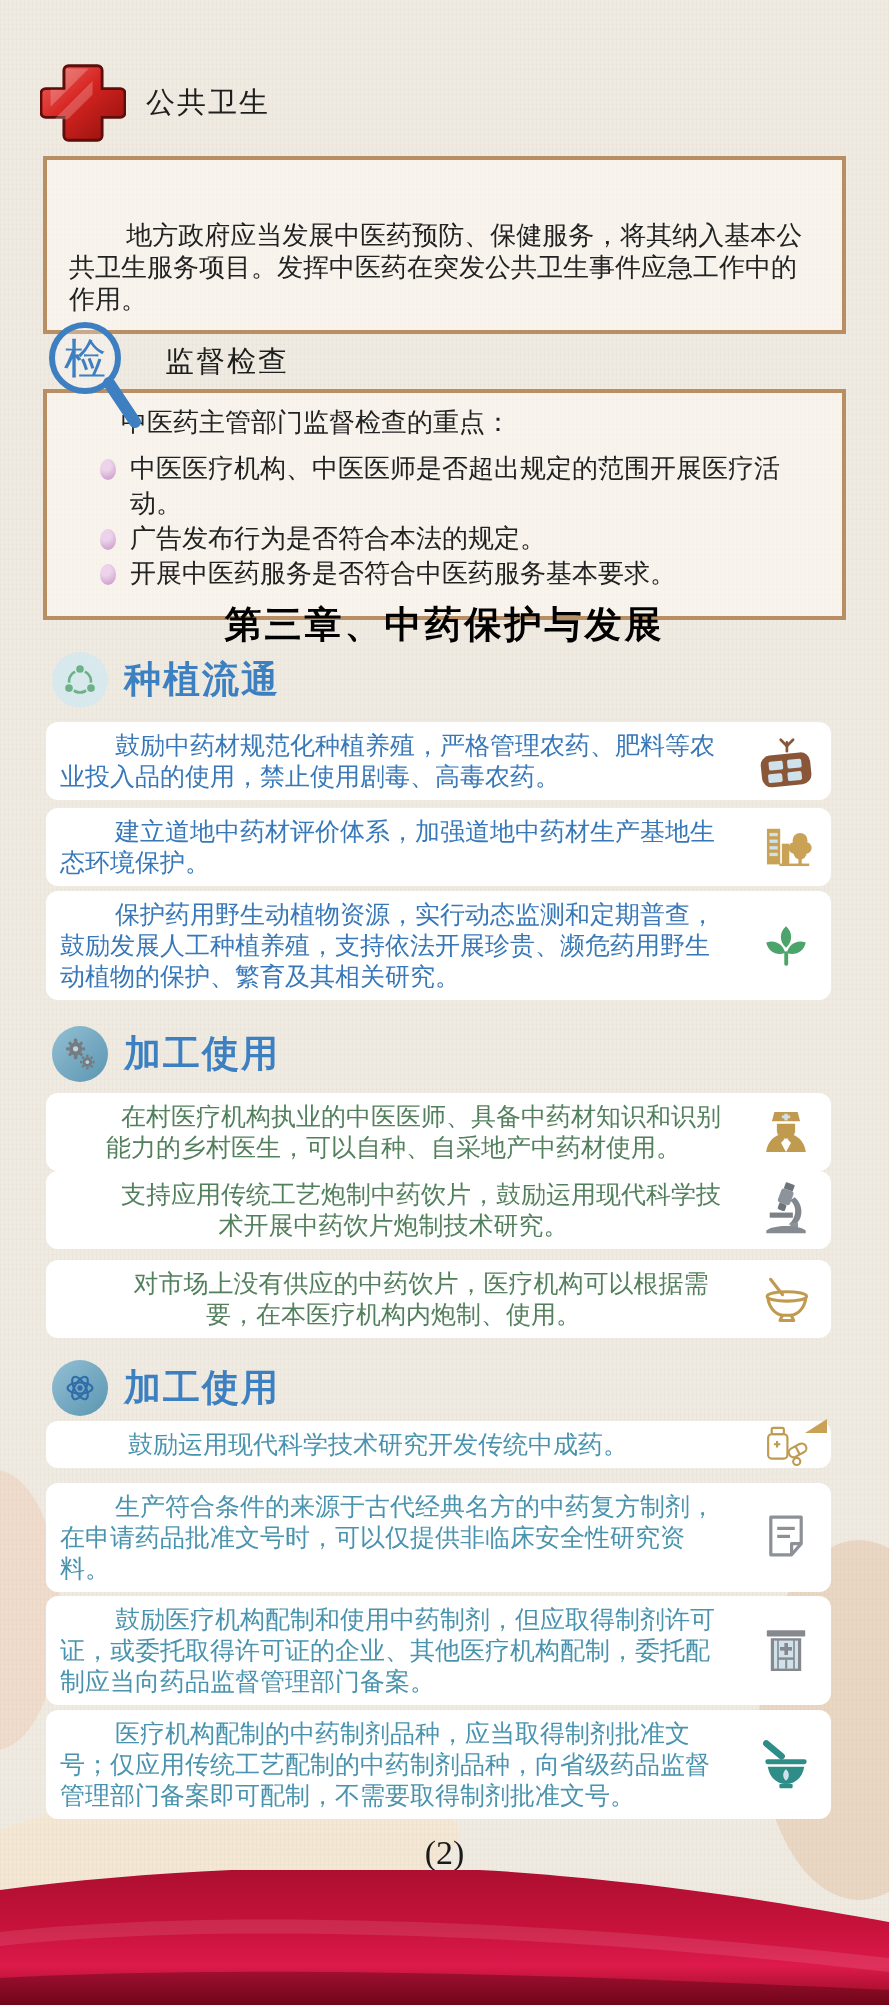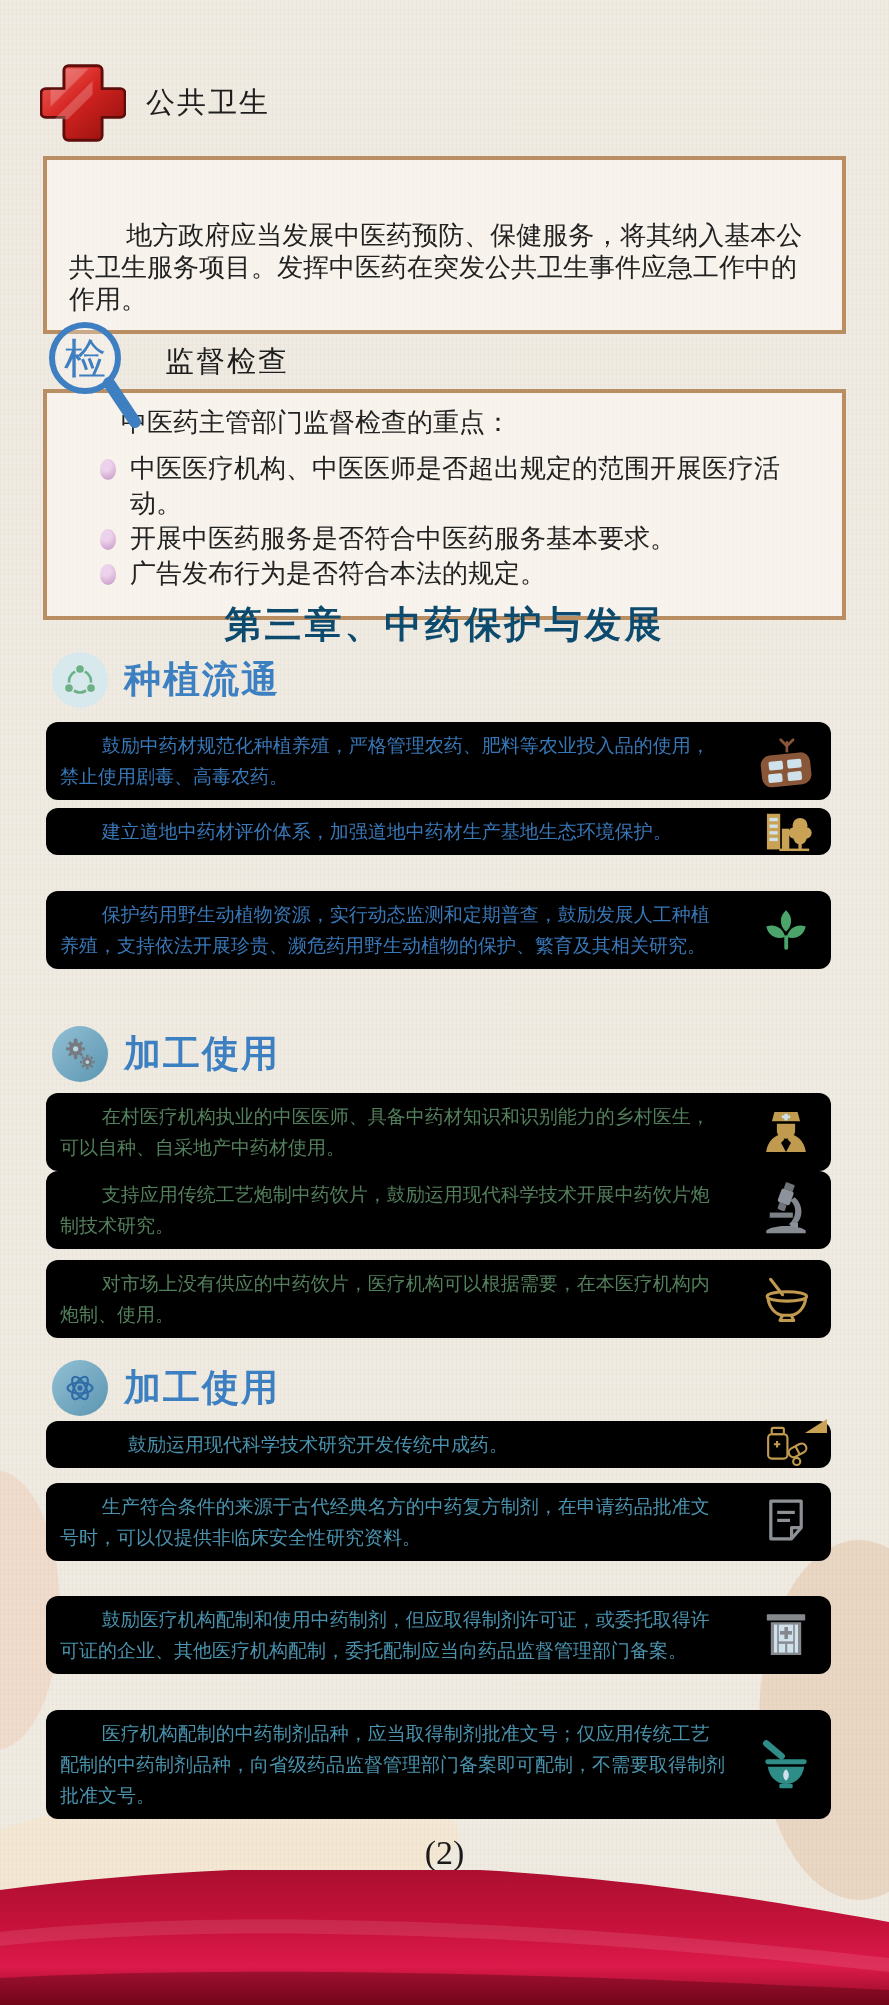"开展中医药服务是否符合中医药服务基本要求。" li { order: before "广告发布行为是否符合本法的规定。" -> after "广告发布行为是否符合本法的规定。" }
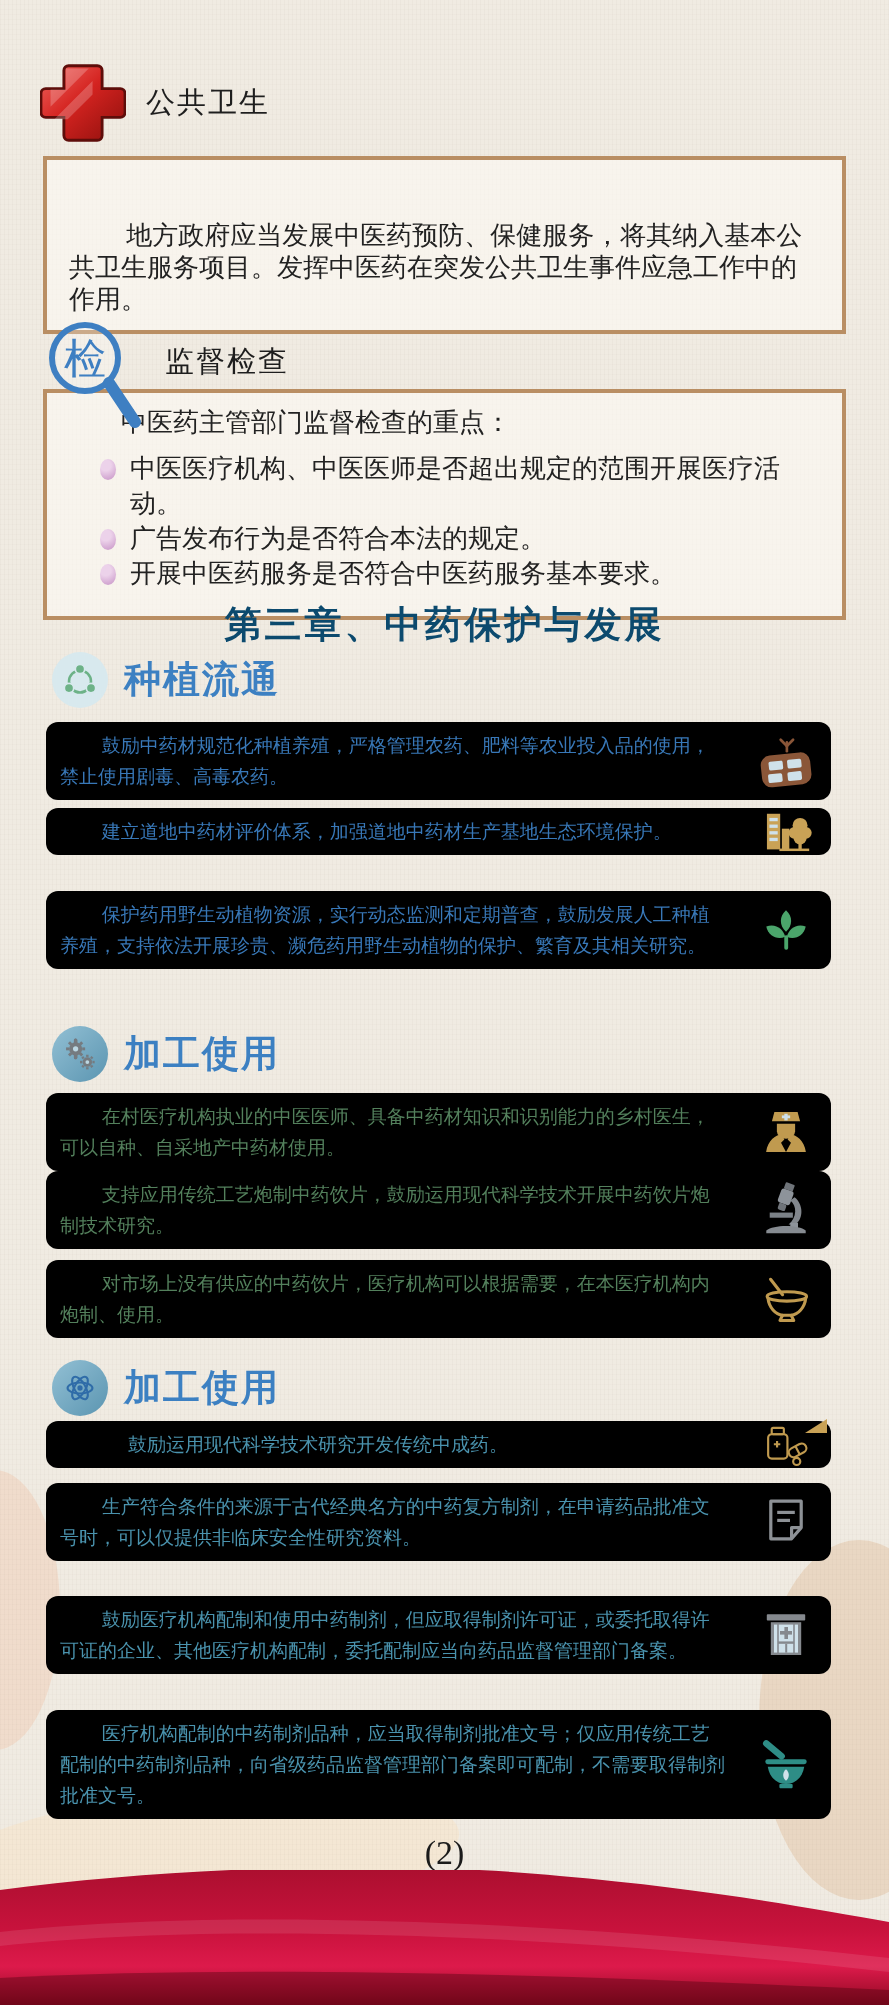"第三章、中药保护与发展" .chapter-title { color: #0c4a6e -> #000000 }
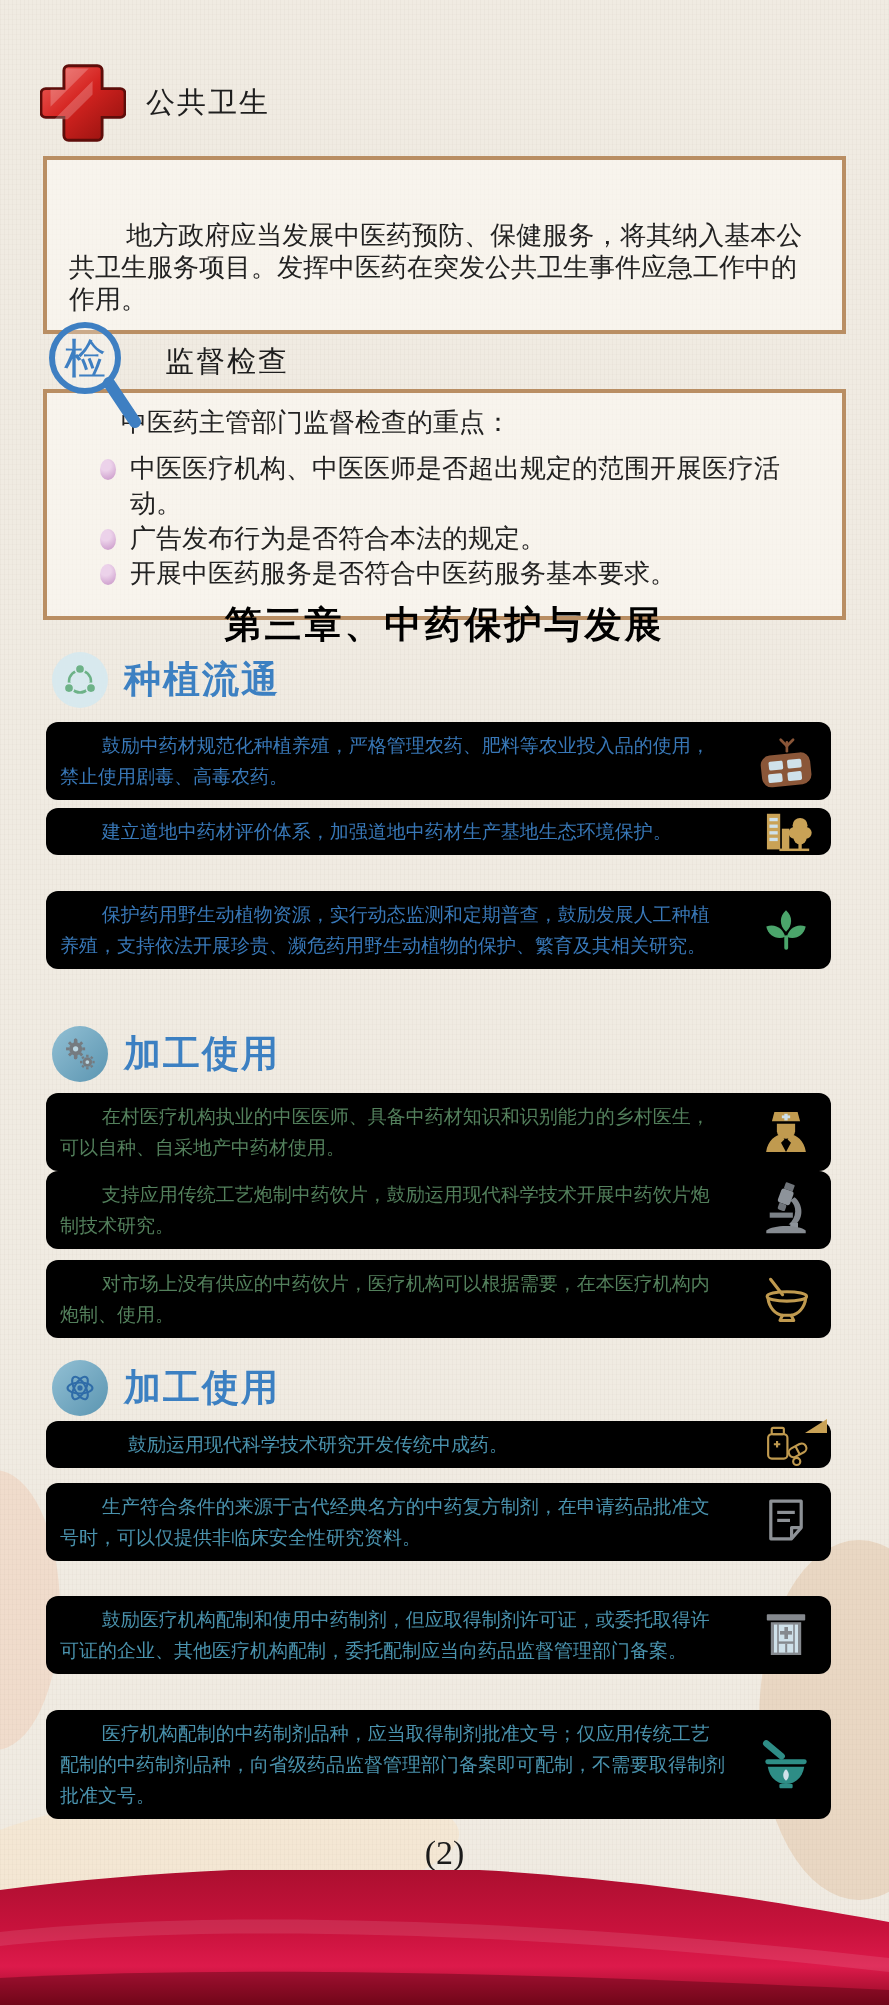"鼓励中药材规范化种植养殖，严格管理农药、肥料等农业投入品的使用，禁止使用剧毒、高" .bluebox { background: #000000 -> #ffffff; font-size: 19px -> 25px }
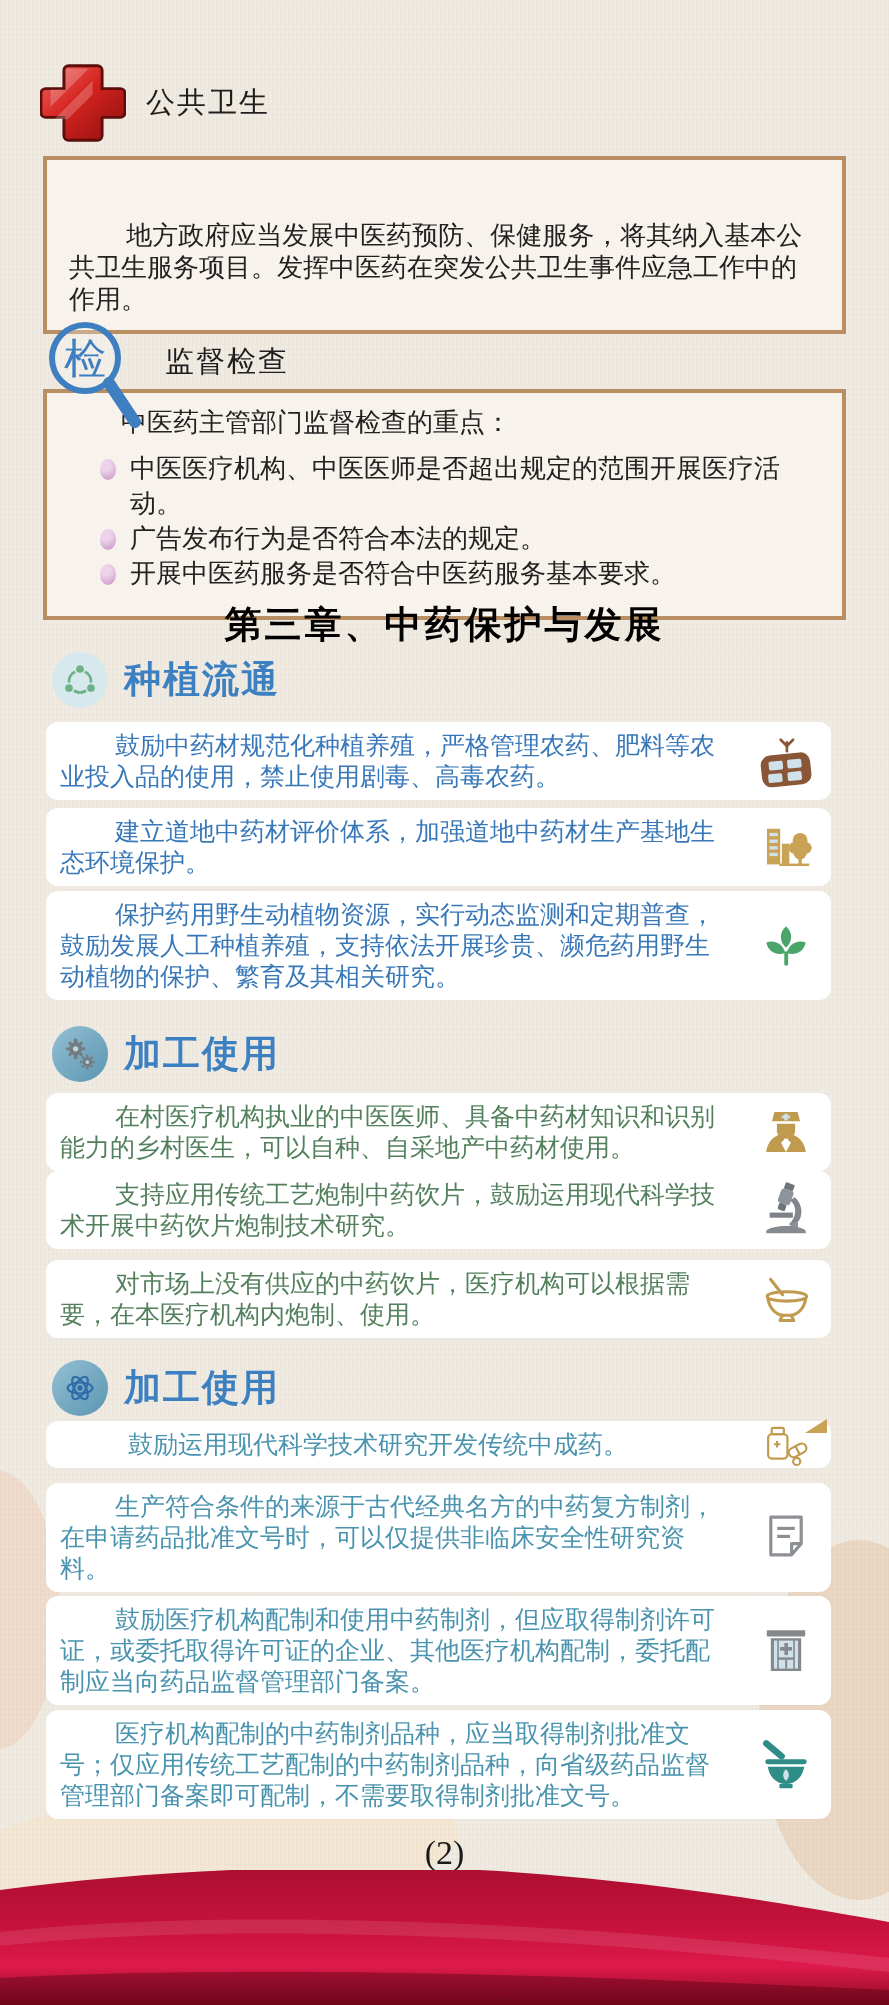"在村医疗机构执业的中医医师、具备中药材知识和识别能力的乡村医生，可以自种、自采地" .sec-green .bluebox p { text-align: none -> center }
